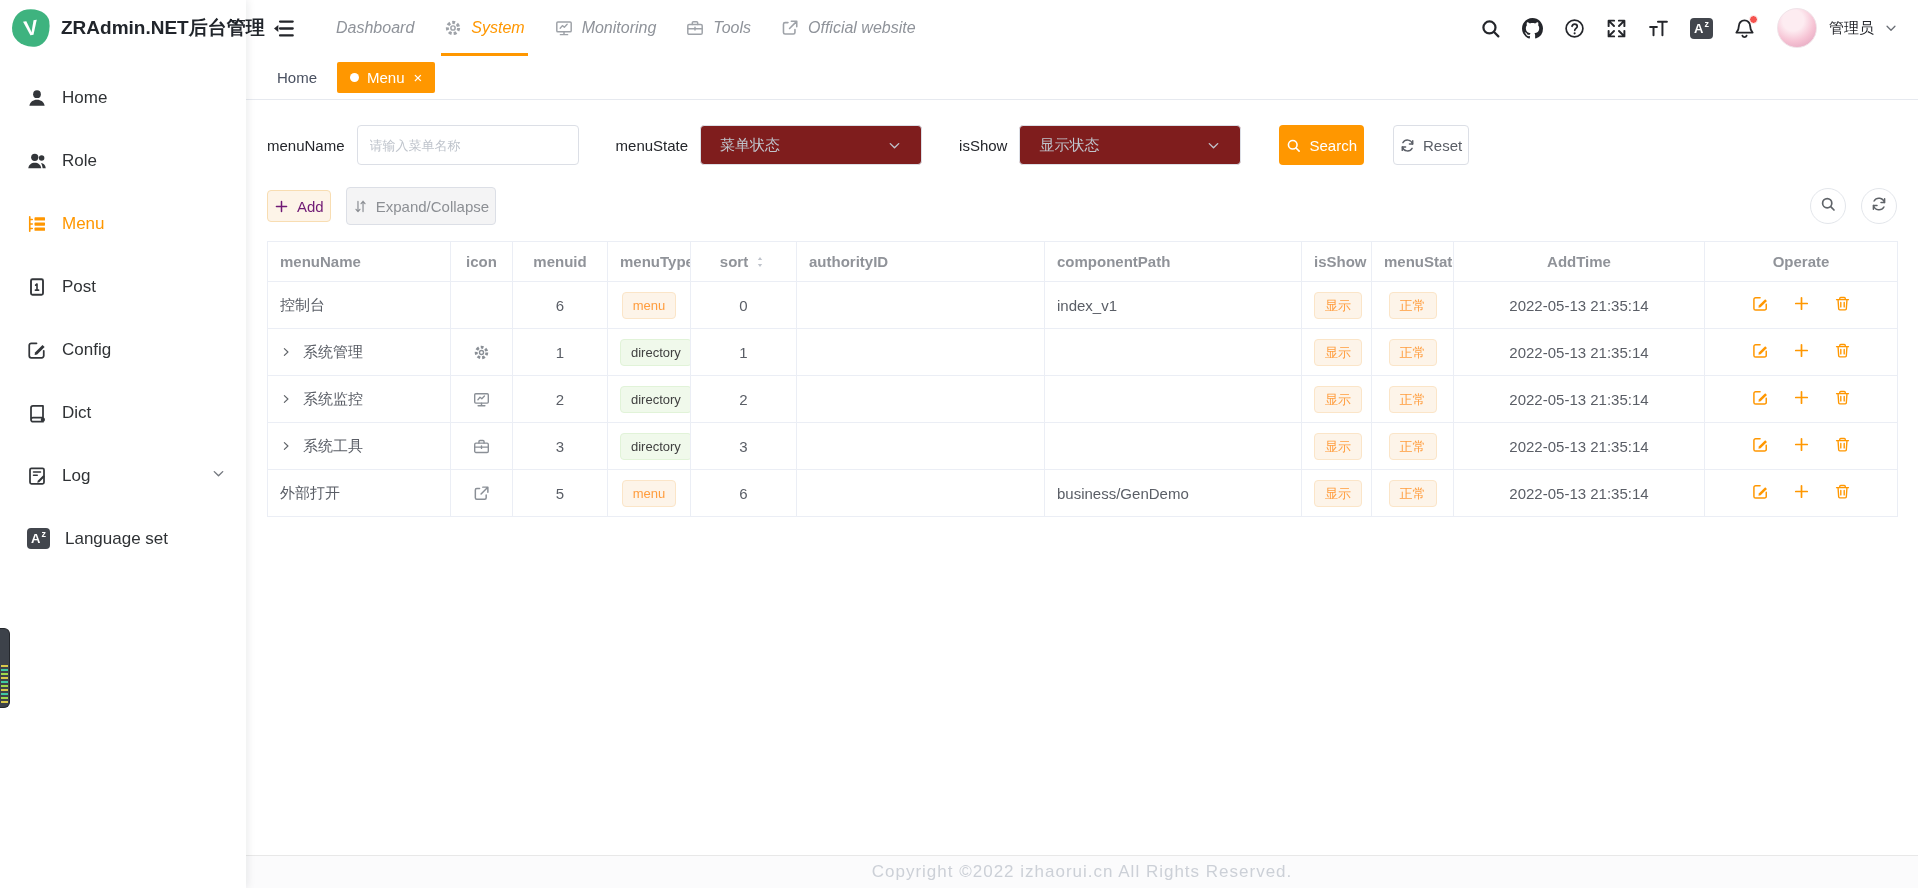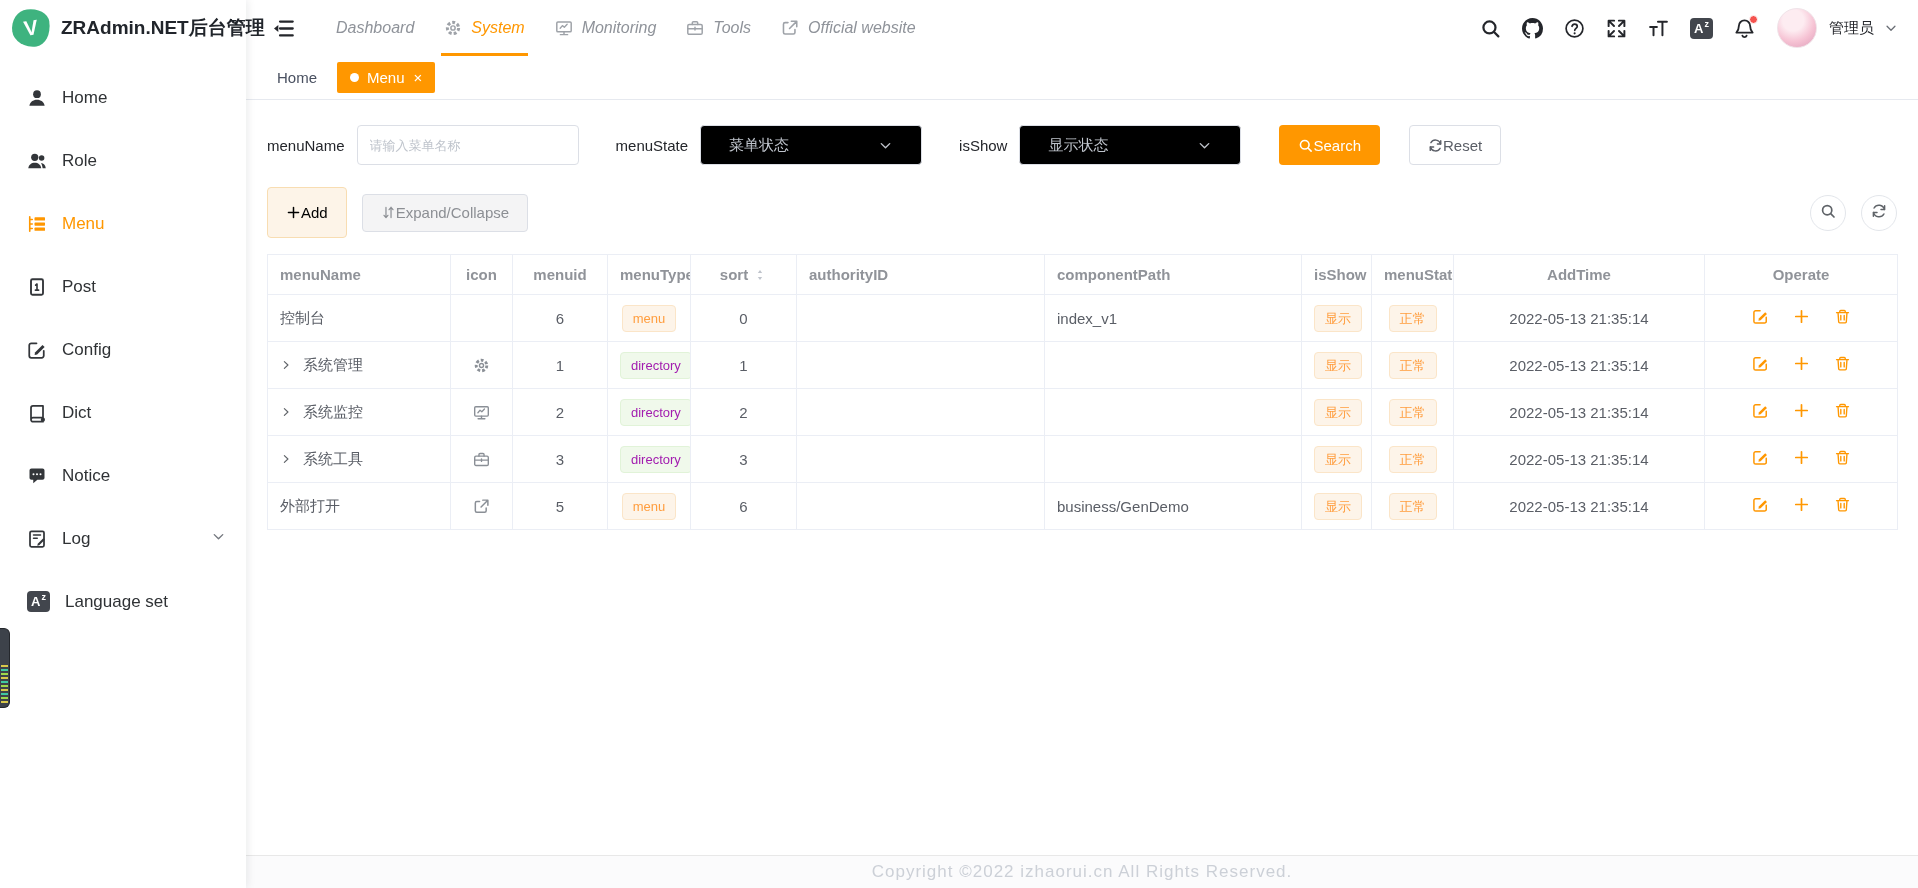"菜单状态" .f-select { background: #000000 -> #7f1d1d; padding: 0 28px -> 0 19px }
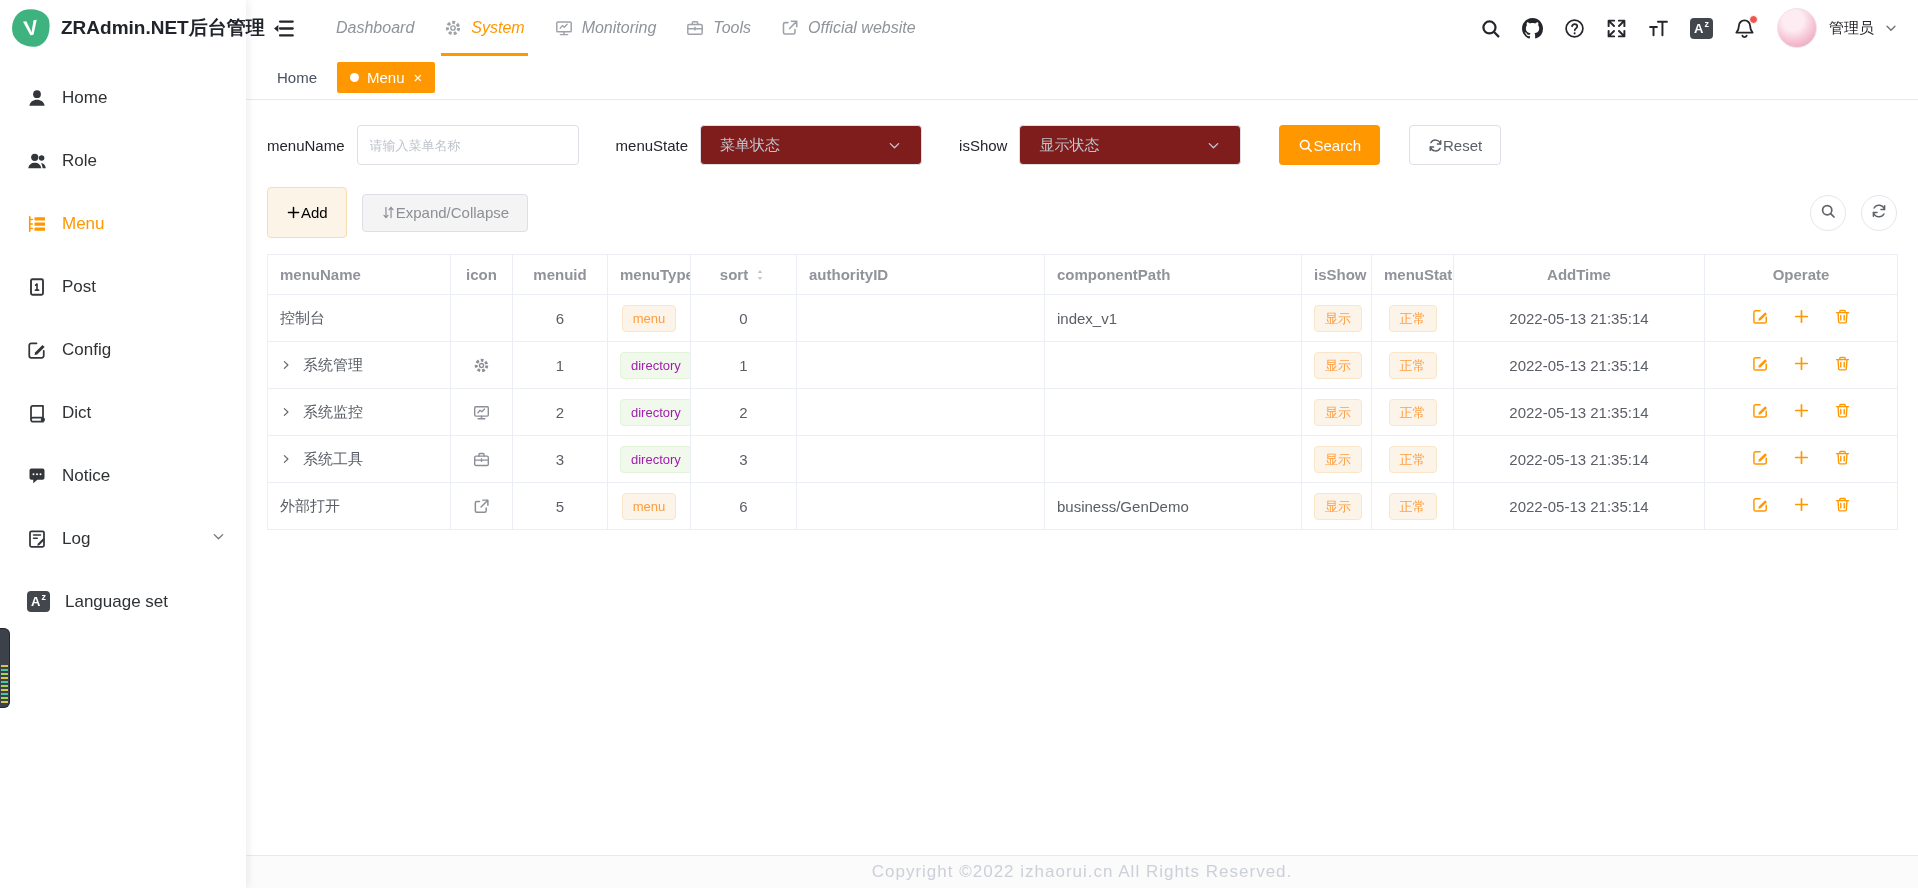"Search" .btn { gap: 0 -> 8px; padding: 0 18px -> 0 6px }
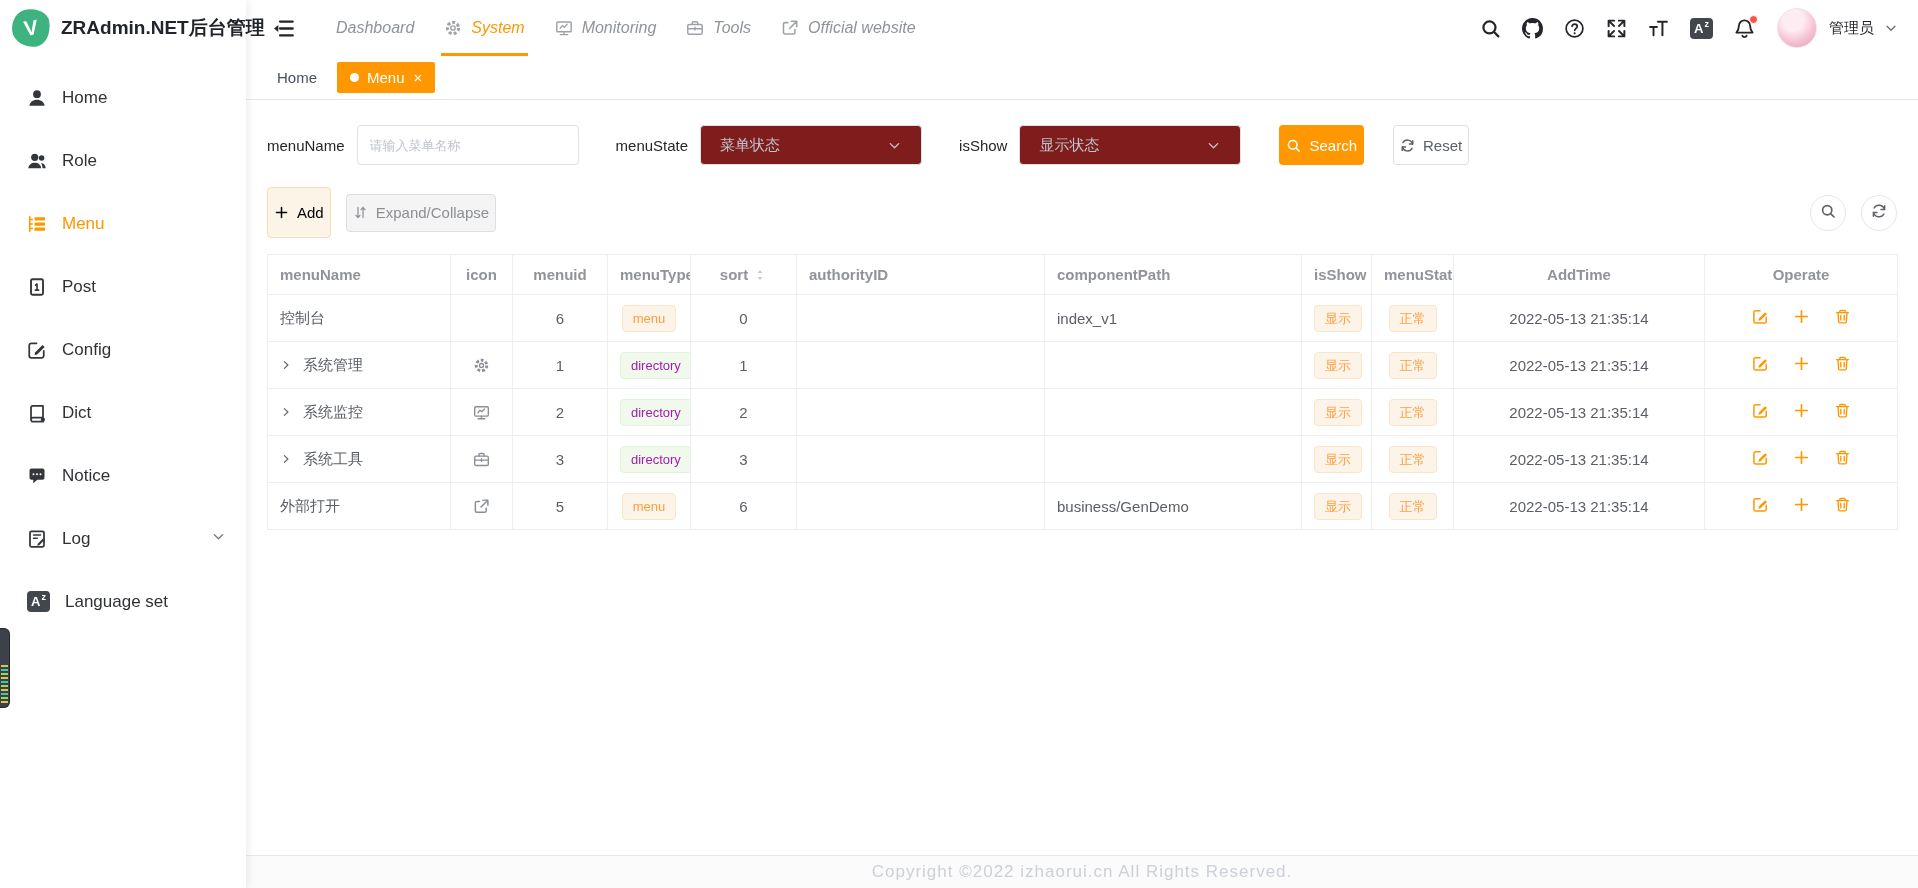"Add" .btn-add { color: #000000 -> #701a75; height: 51px -> 32px }
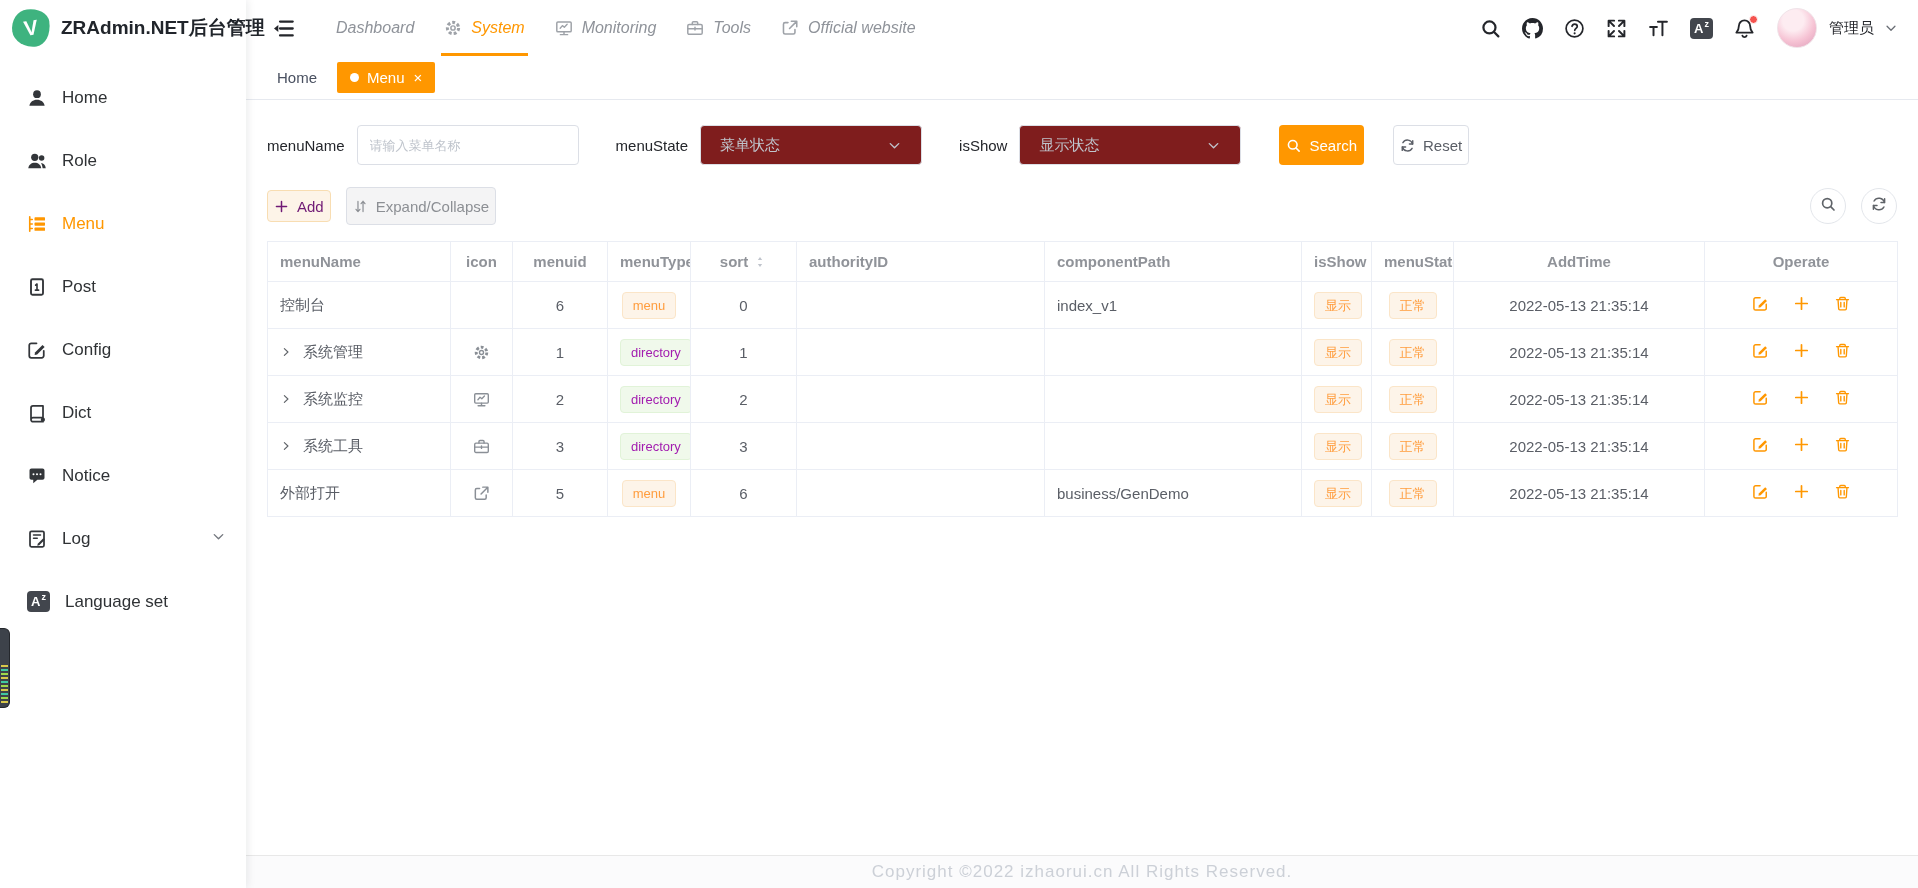"directory" .tag-green { color: #a21caf -> #404040 }
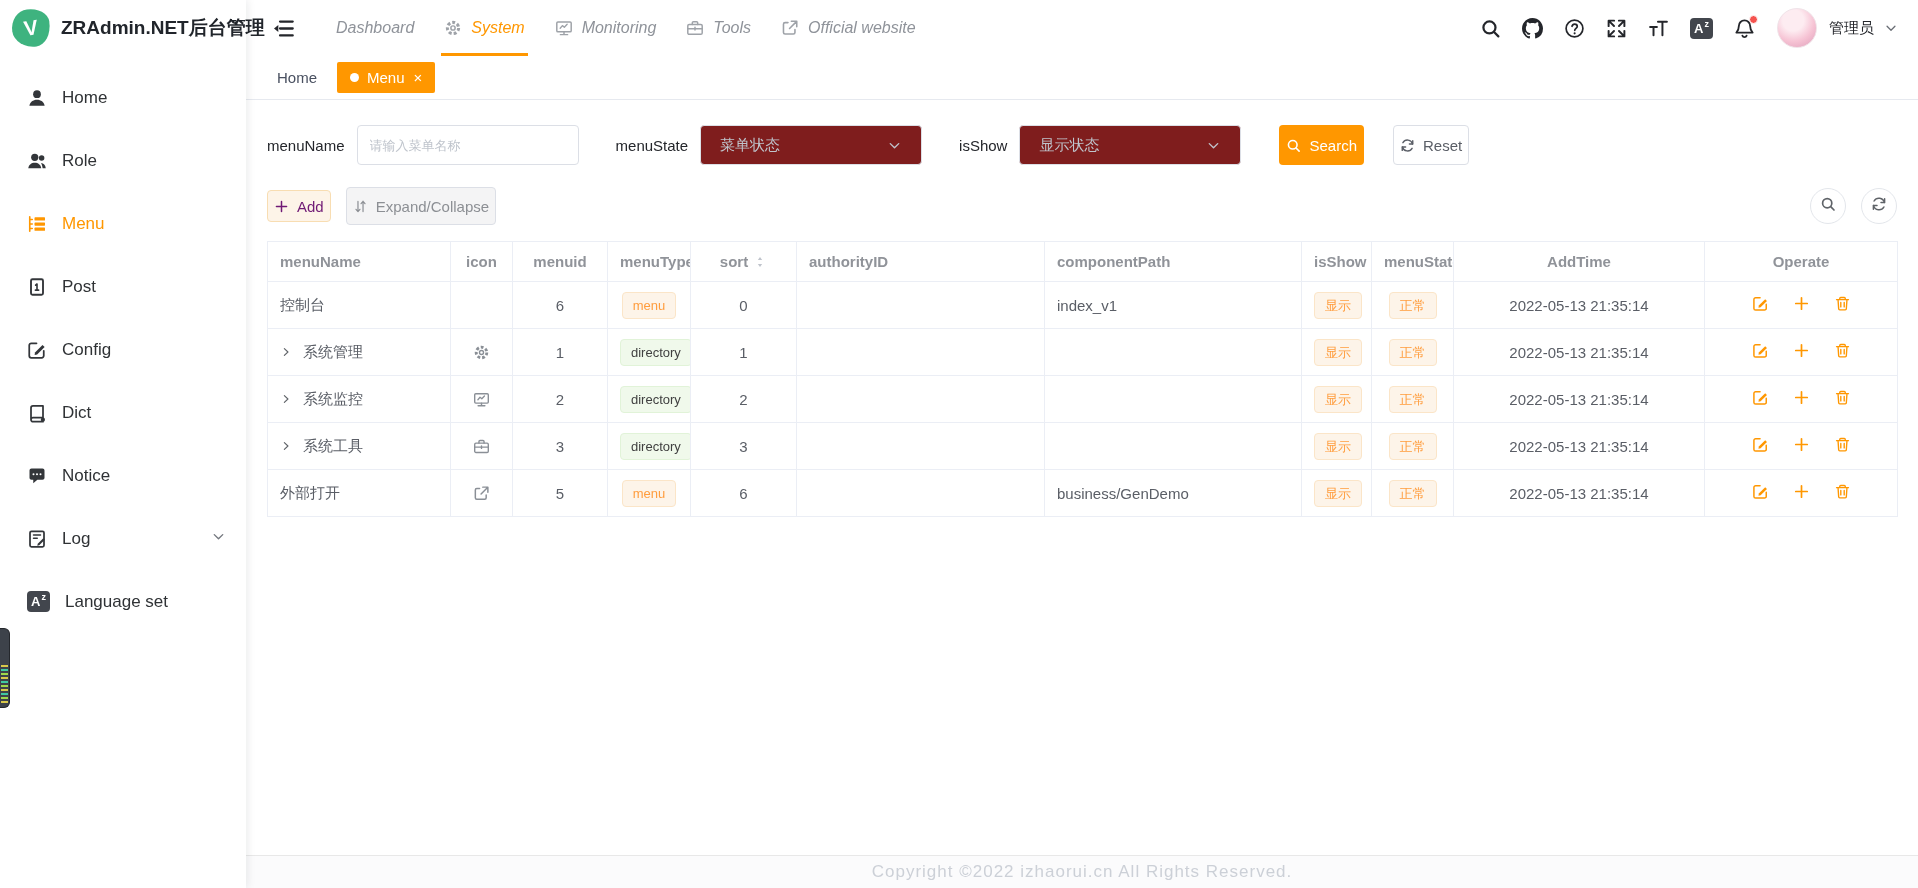"Notice" div.side-item { html: <div> <span> <svg> <path></path> <circle></circle> <circle></circle> <circle></circle> </svg> </span> <span>Notice</span> </div> -> none }
